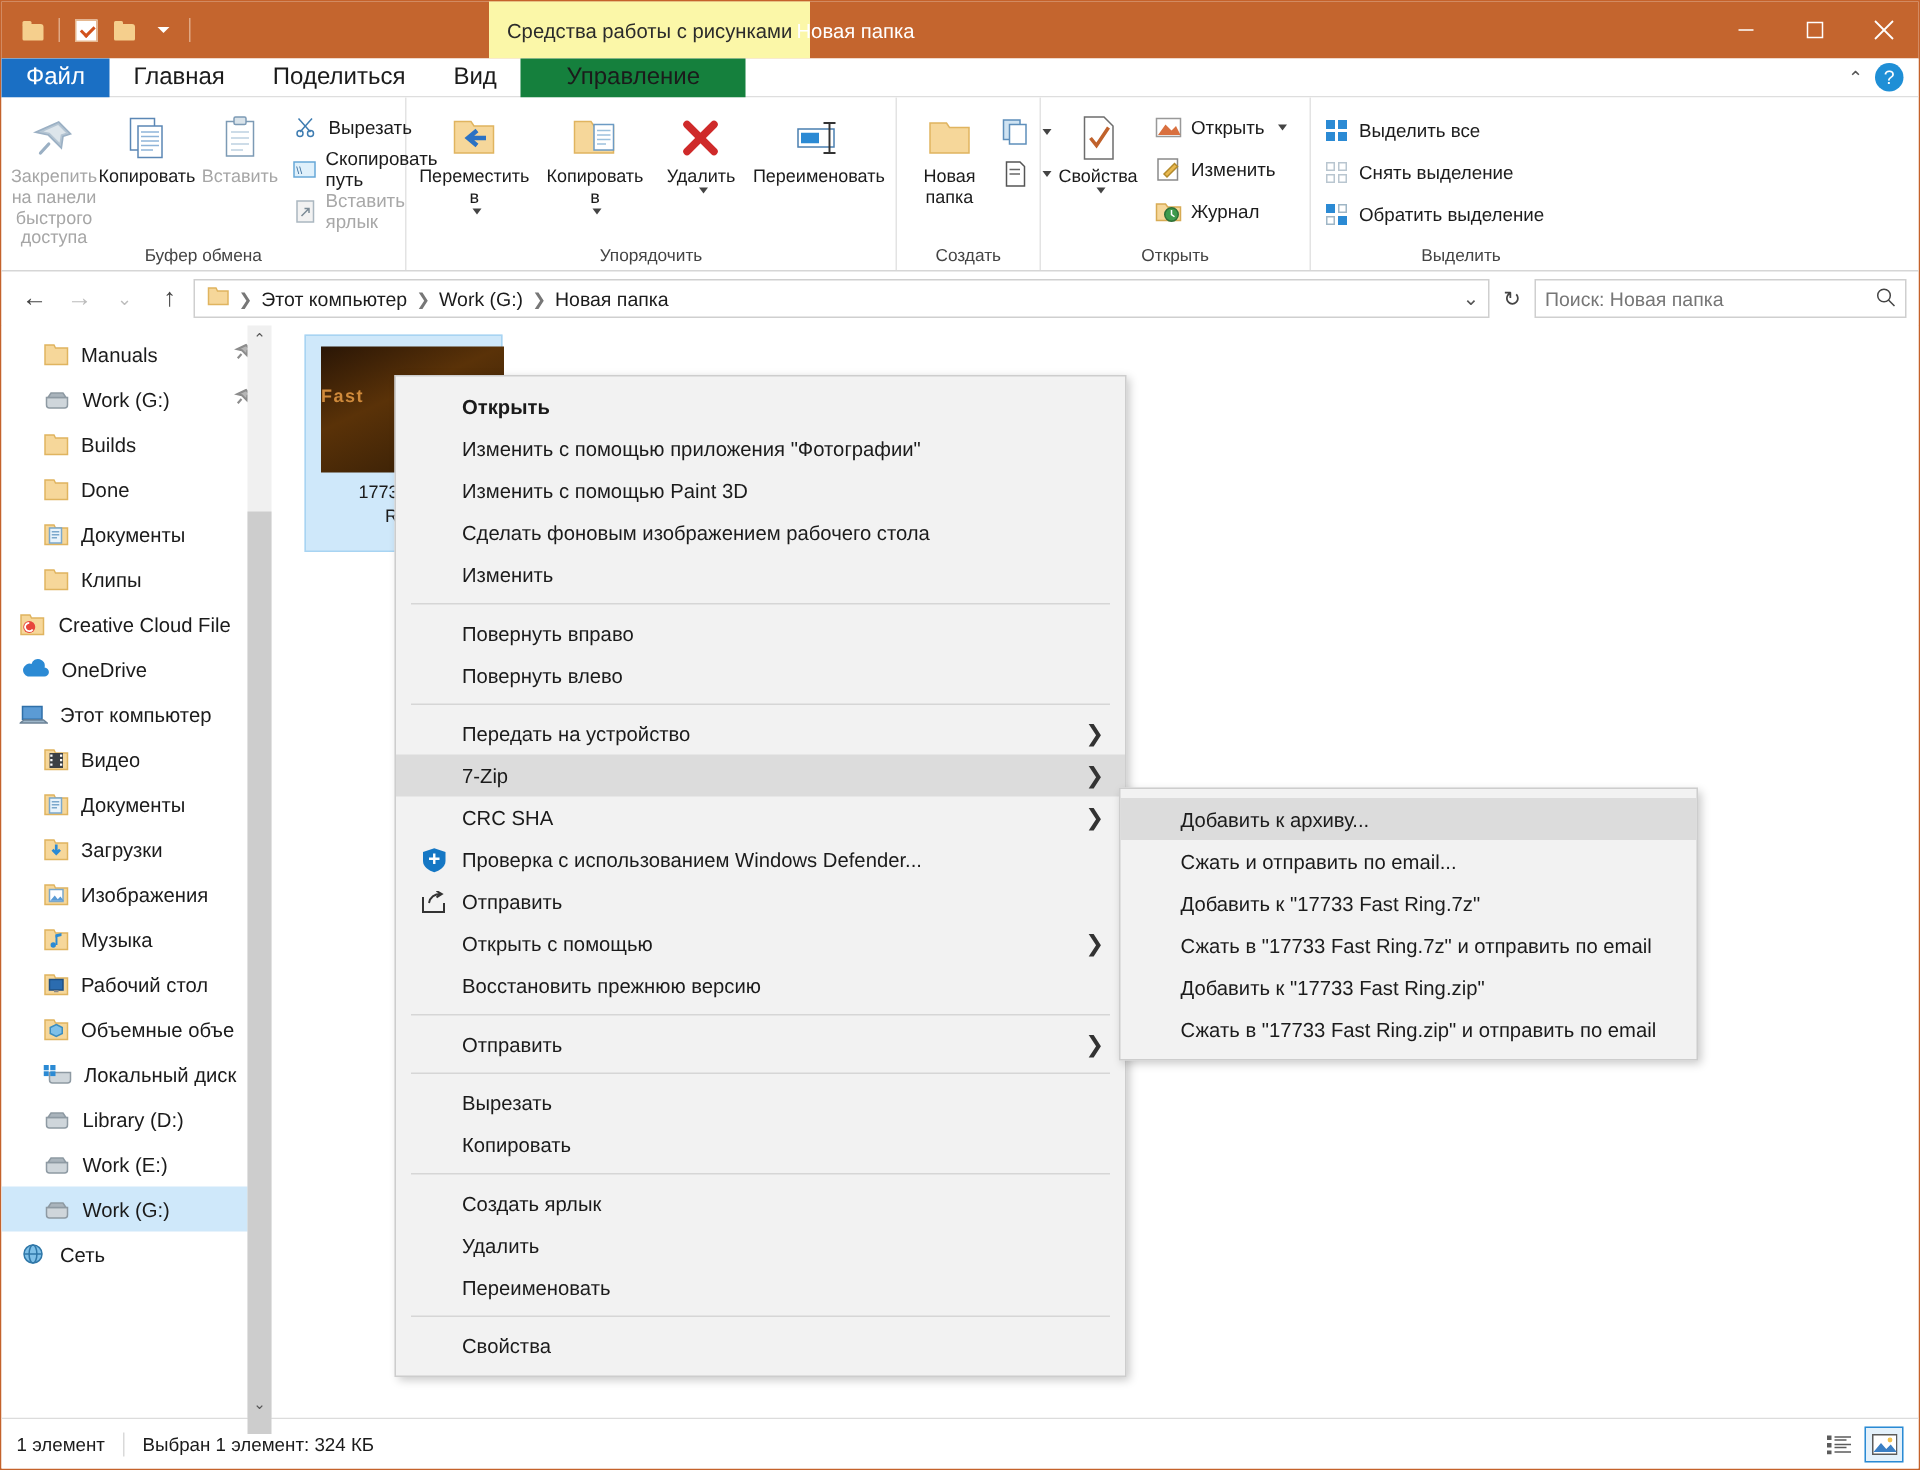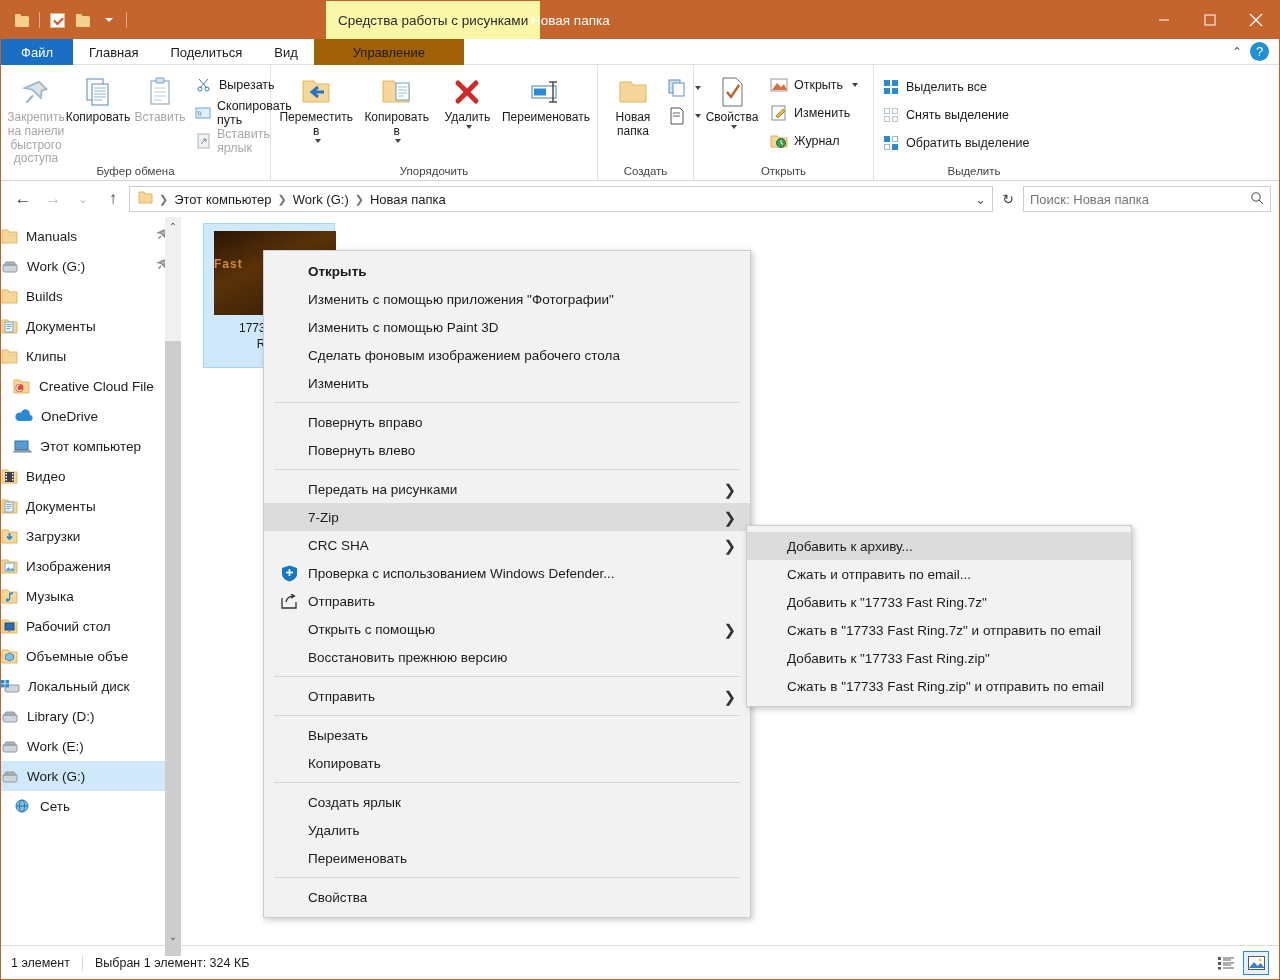"Файл" .tab { font-size: 13px -> 16px }
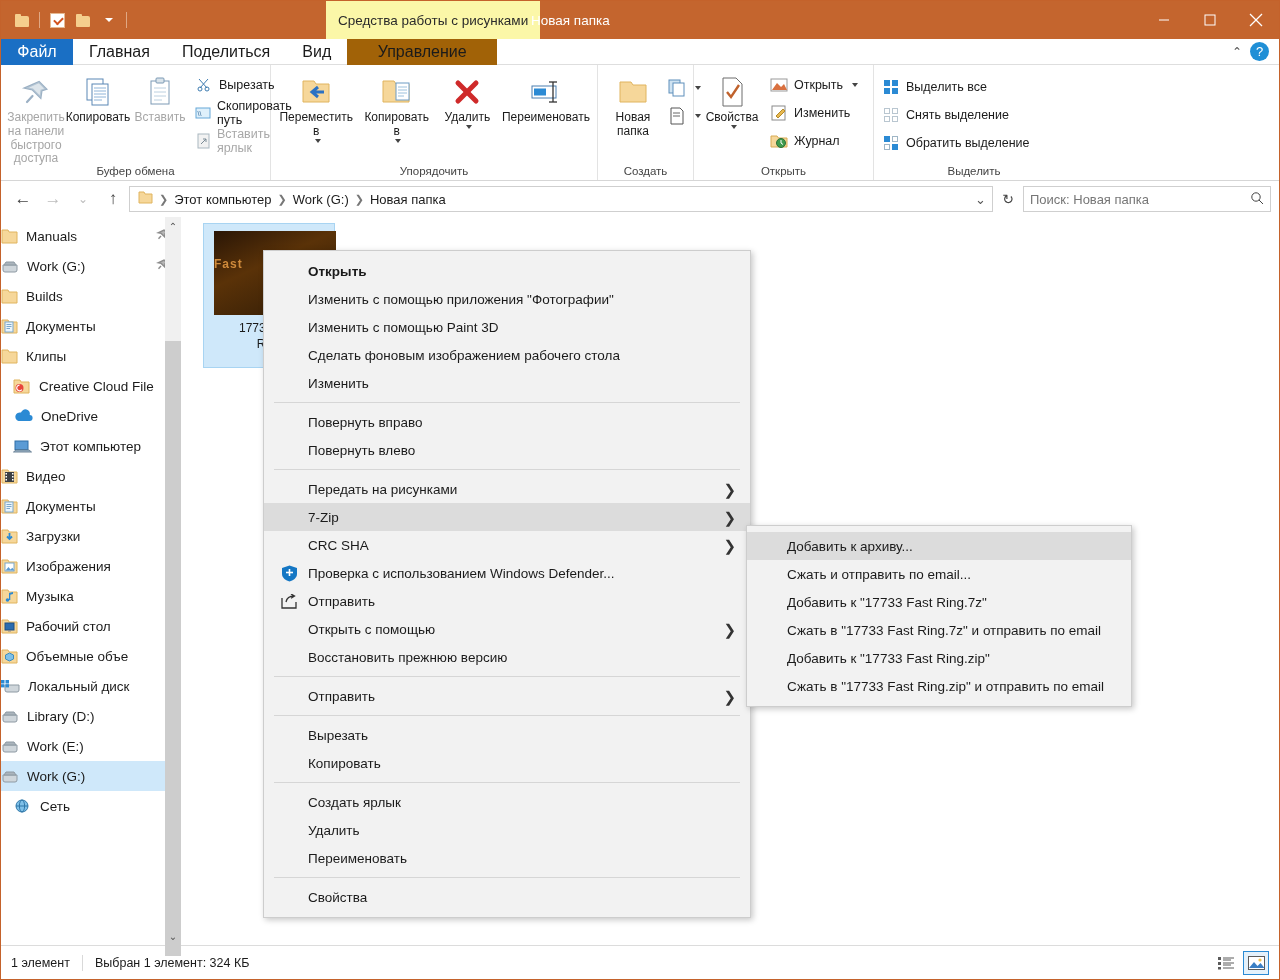"Управление" .tab.mgmt { background: #a16207 -> #15803d }
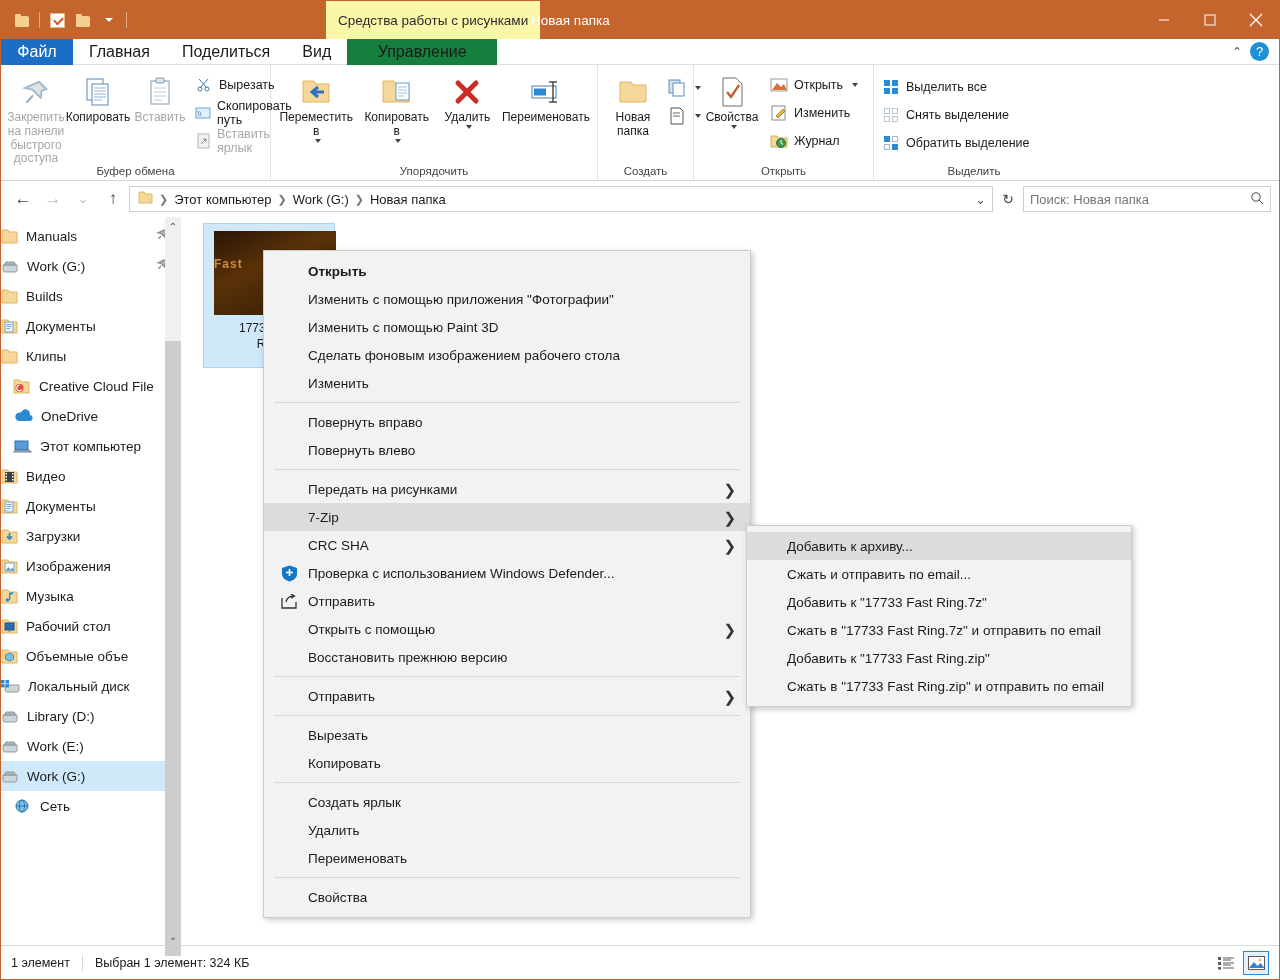"Manuals" .navitem { padding-left: none -> 28px }
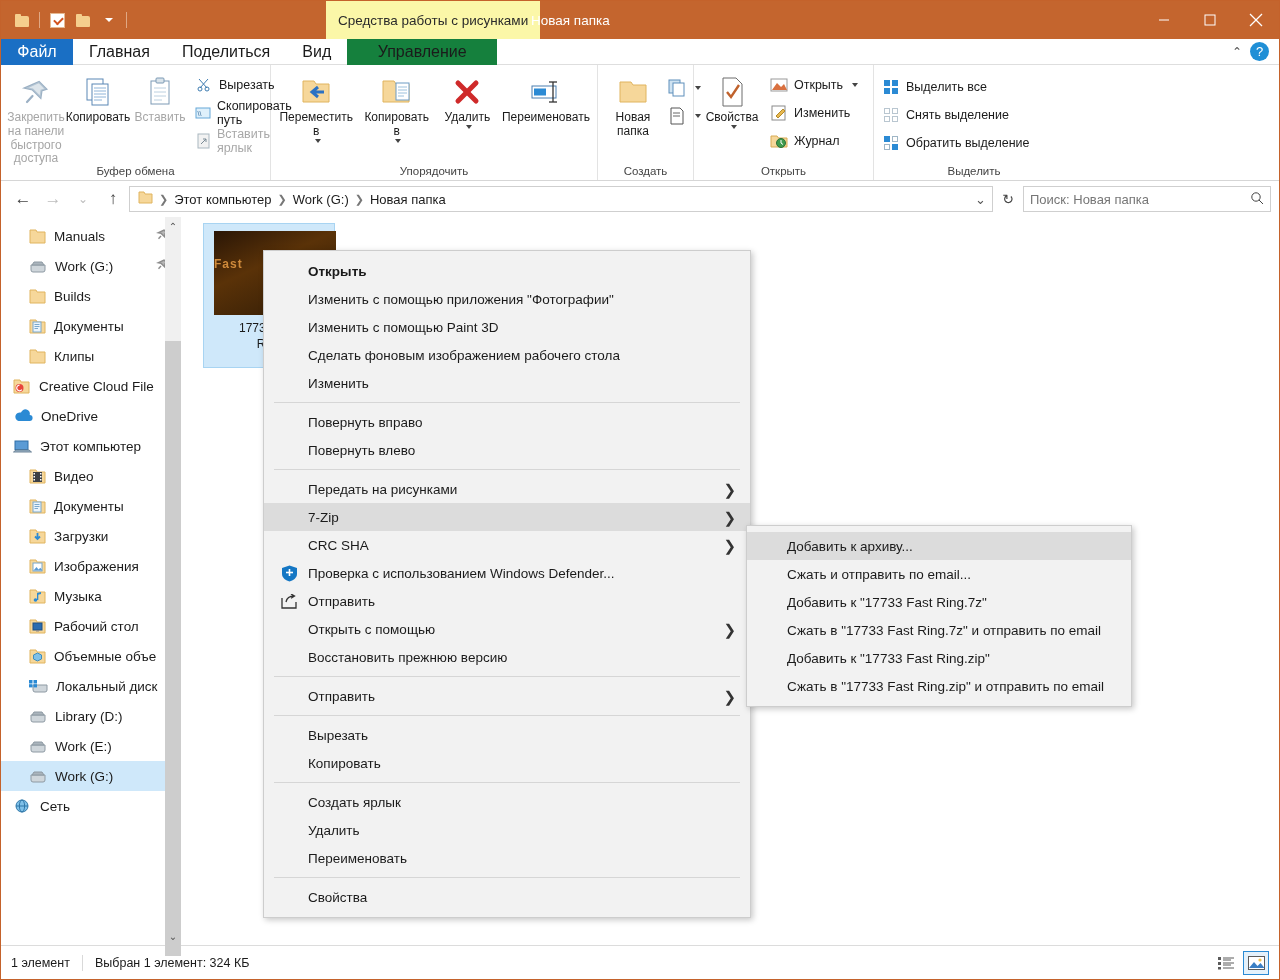"Done" div.navitem { html: none -> <div> <span> <svg> <path></path> </svg> </span> <span>Done</span> </div> }
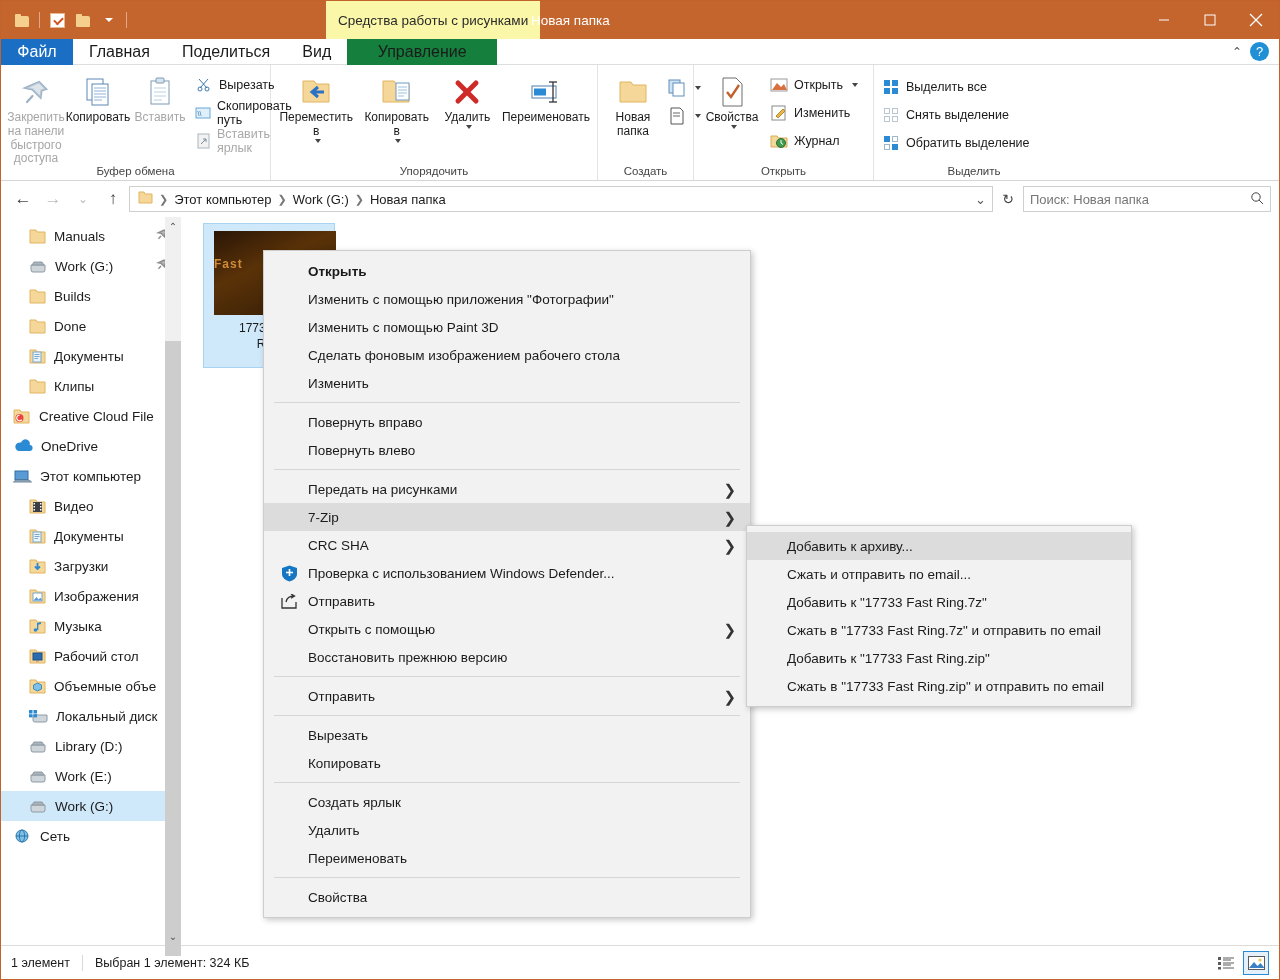"Передать на рисунками" span { text: рисунками -> устройство }
